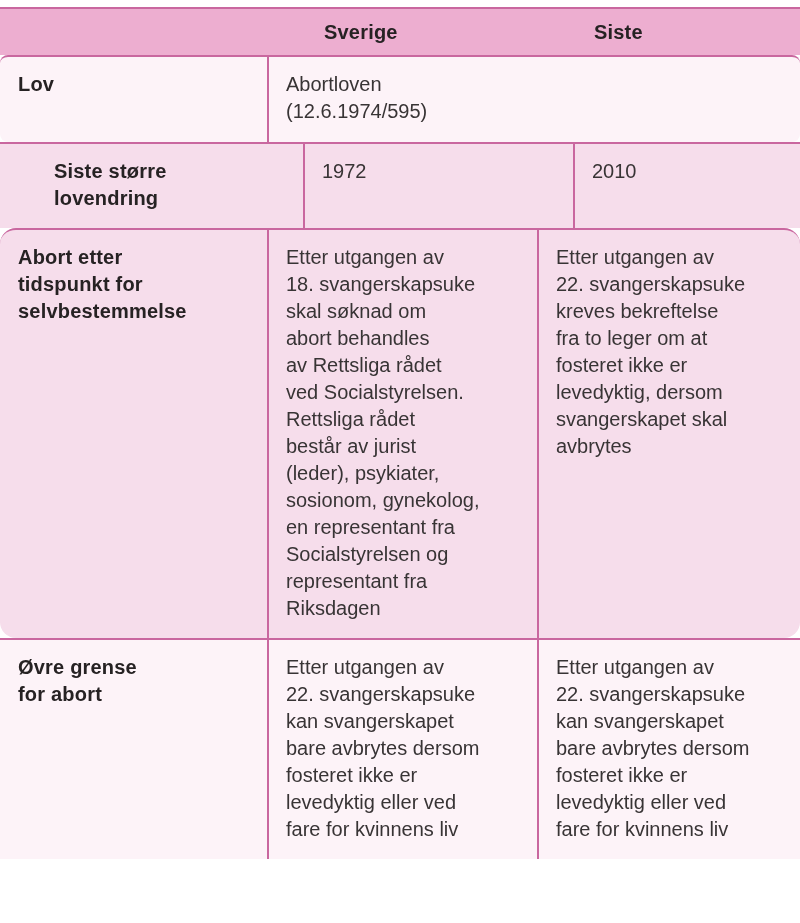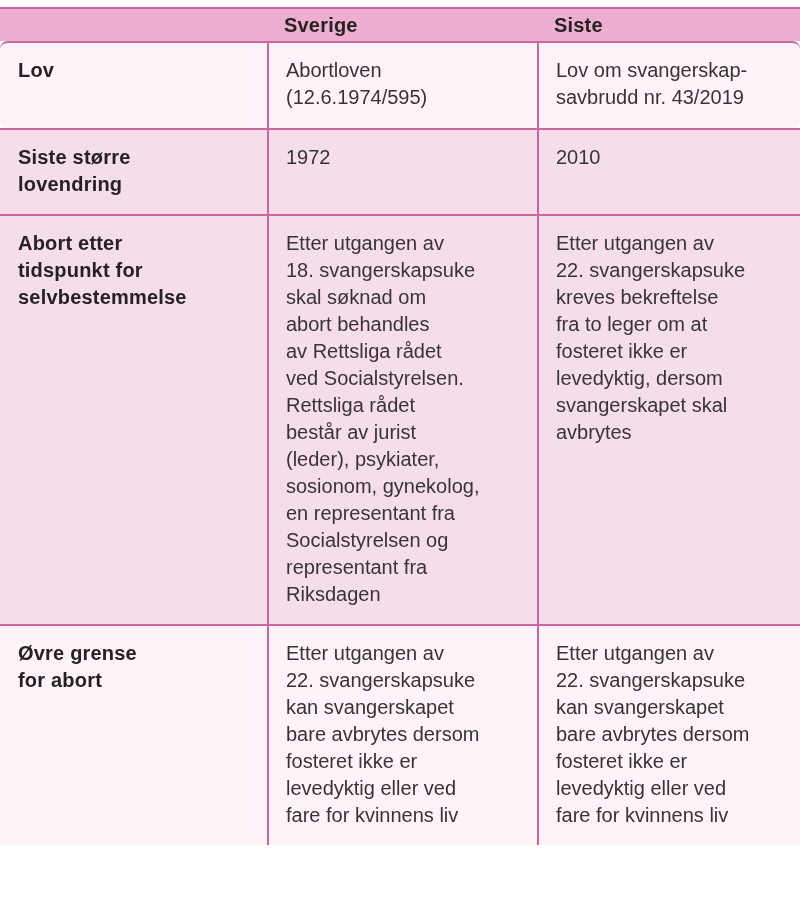"Sverige" .hdr { height: 32px -> 46px; padding-left: none -> 40px }
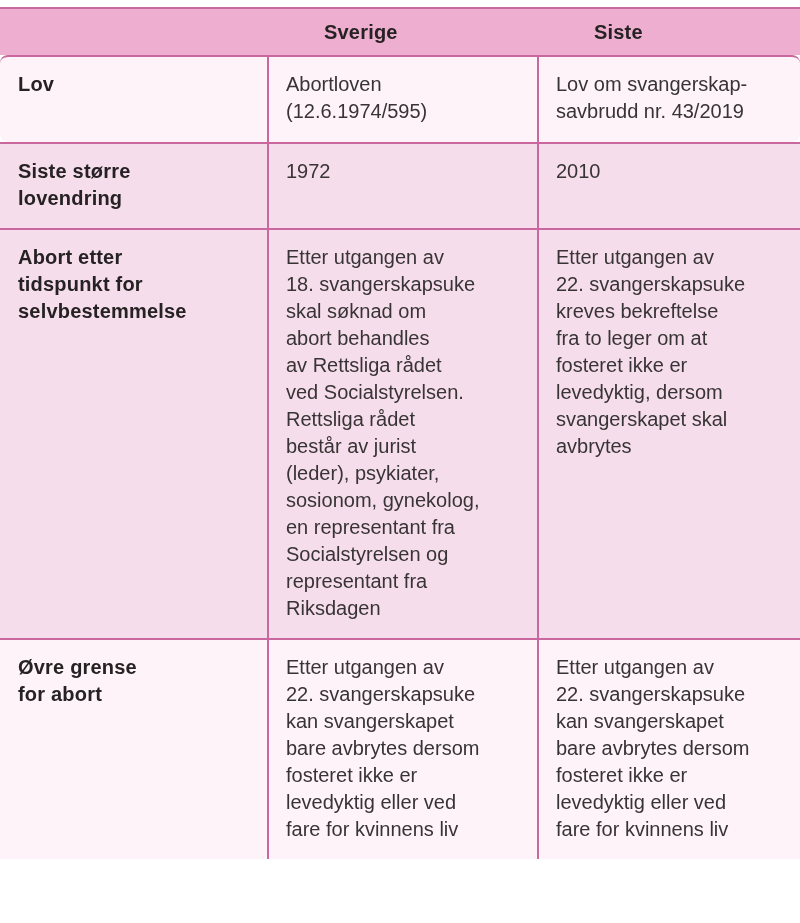"Lov om svangerskap-" div.cell { html: <div>Lov om svangerskap- savbrudd nr. 43/2019</div> -> none }
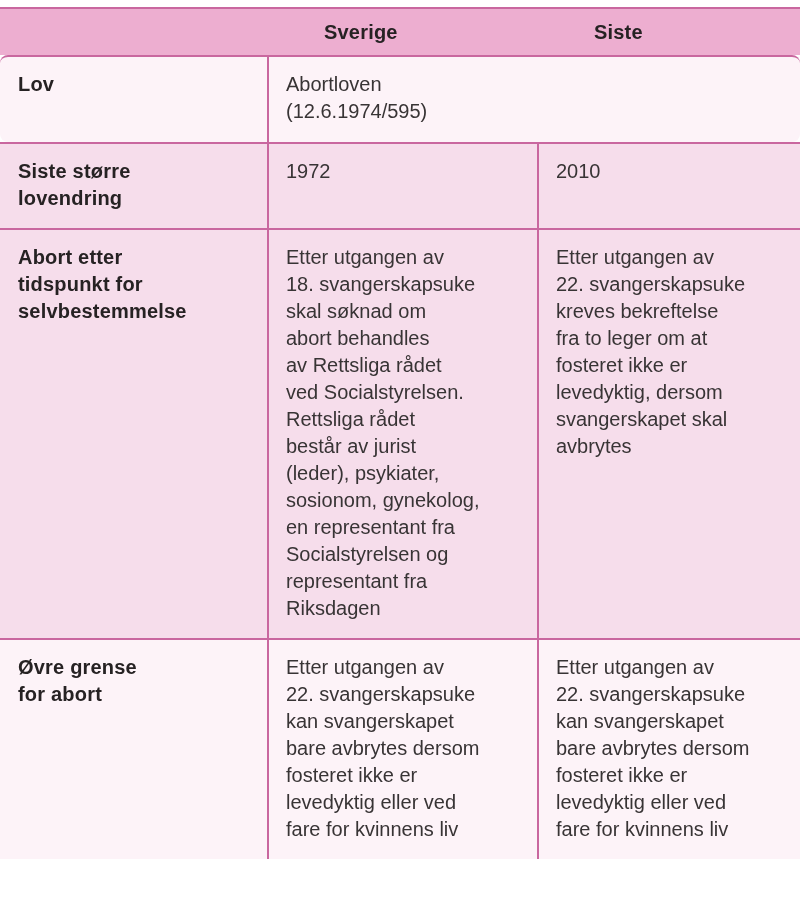"Siste større" .r2 { padding-left: none -> 36px }
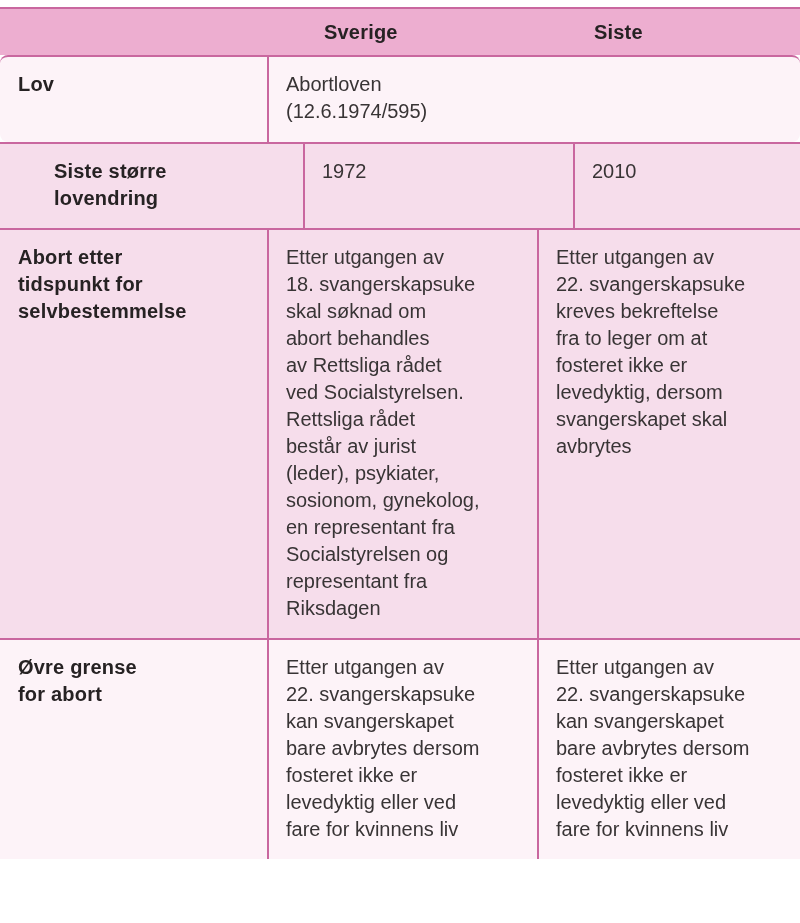"Abort etter" .r4 { border-radius: none -> 16px }
